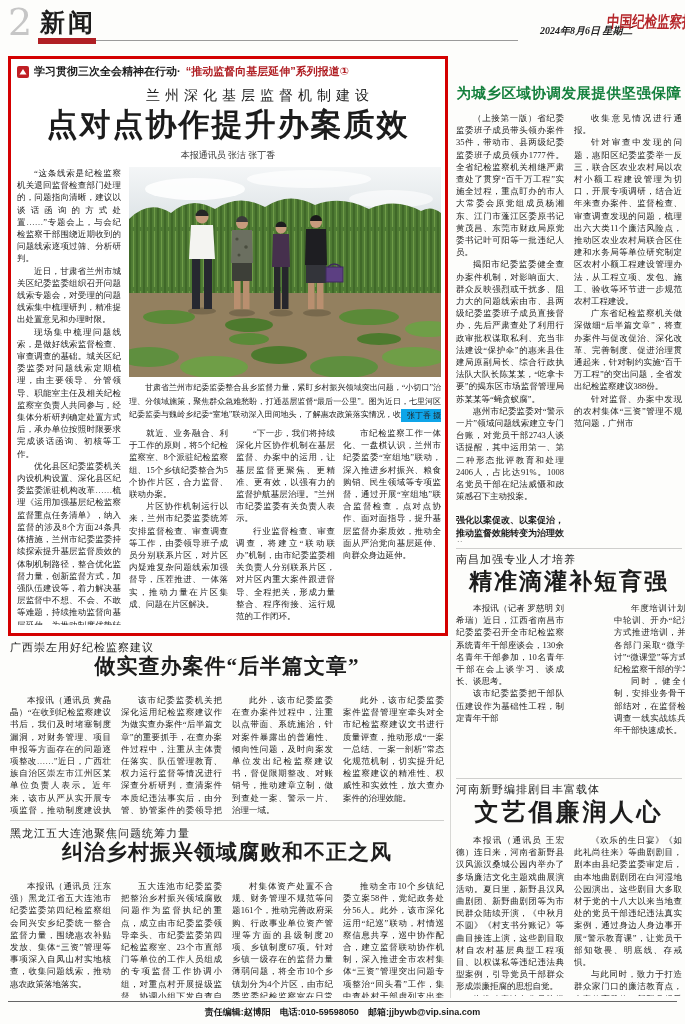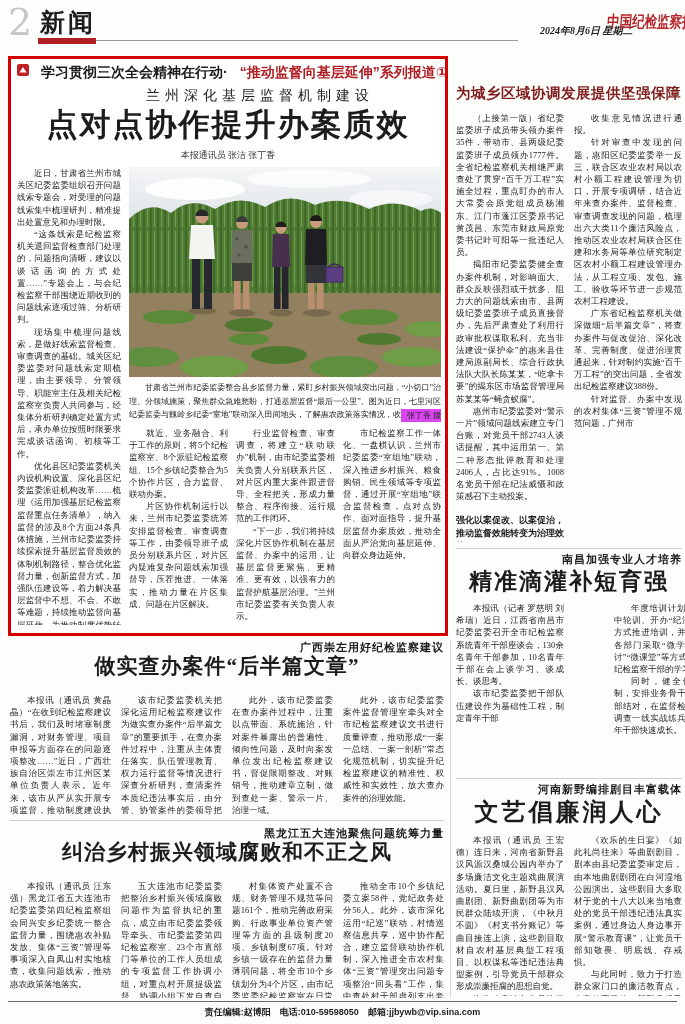"学习贯彻三次全会精神在行动·" .series-row { align-items: flex-start -> center; font-size: 14px -> 11px; gap: 12px -> 5px }
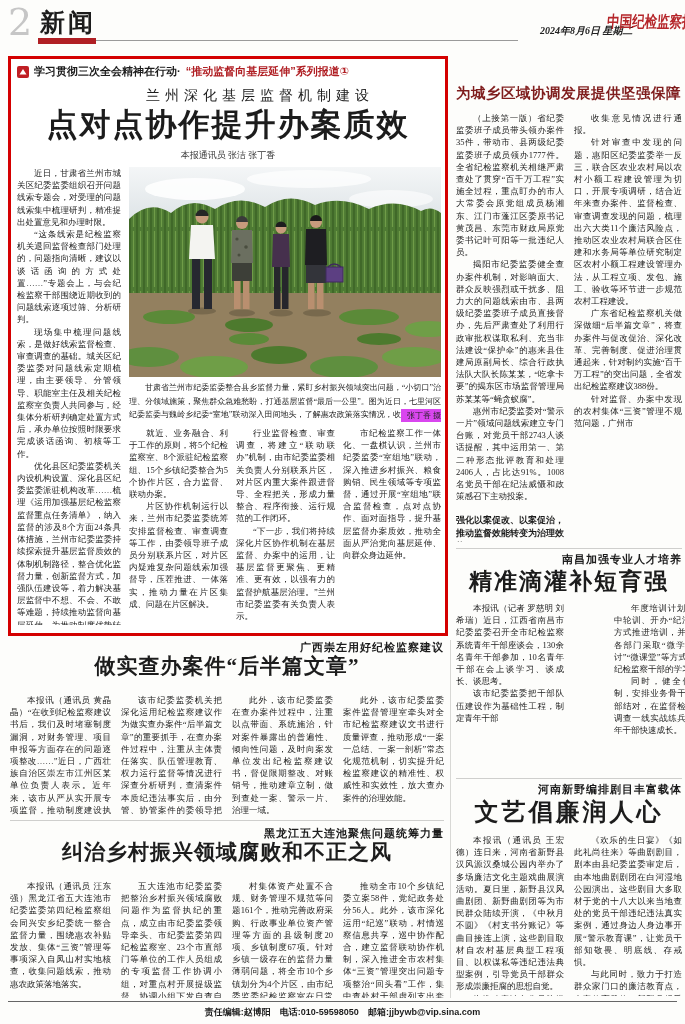"为城乡区域协调发展提供坚强保障" .rt-title { color: #7f1d1d -> #15803d; text-align: none -> center }
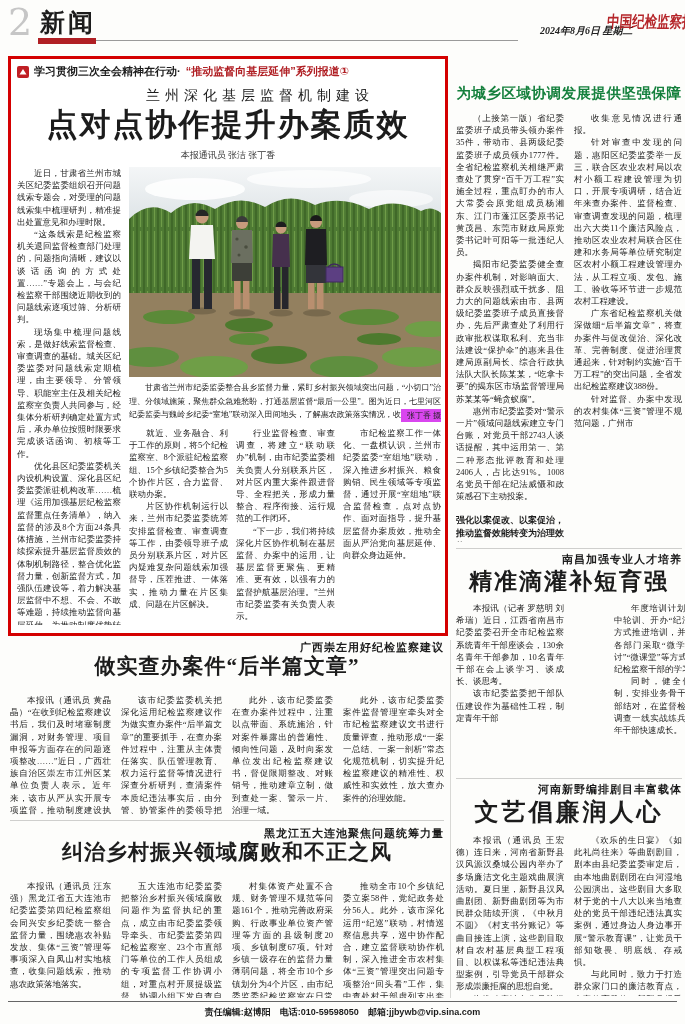"近日，甘肃省兰州市城关区纪委监委组织召开问题线索专题会，对受理的问题线索集中梳理" p.para { order: before "“这条线索是纪检监察机关退回监督检查部门处理的，问题指向清晰，建议以谈话函询的方" -> after "“这条线索是纪检监察机关退回监督检查部门处理的，问题指向清晰，建议以谈话函询的方" }
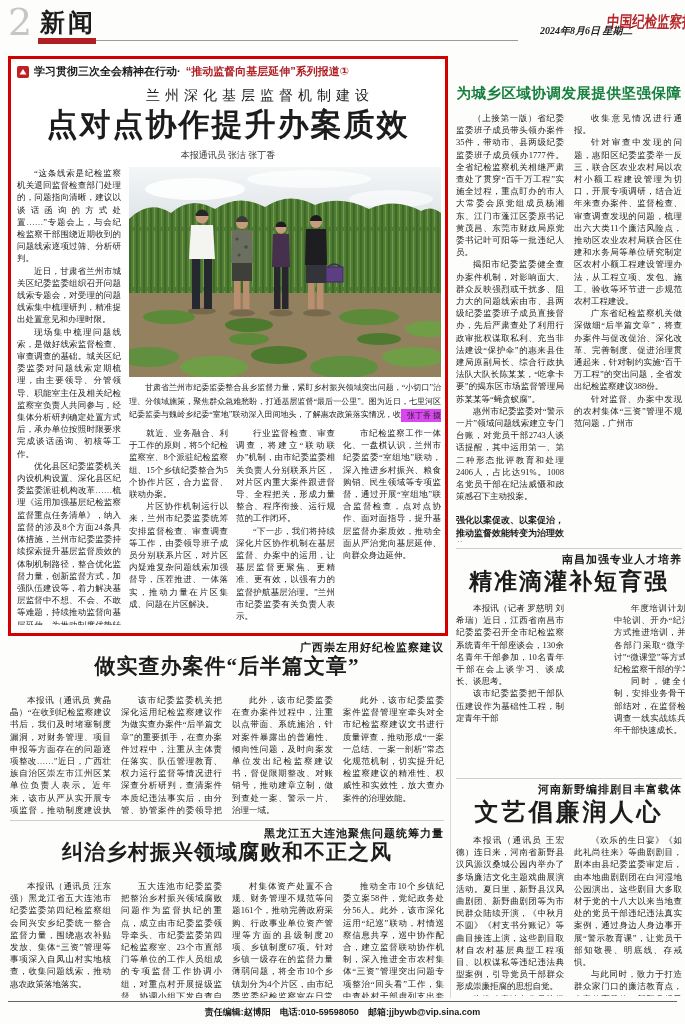"张丁香 摄" .photo-credit { background: #d946ef -> #0ea5e9 }
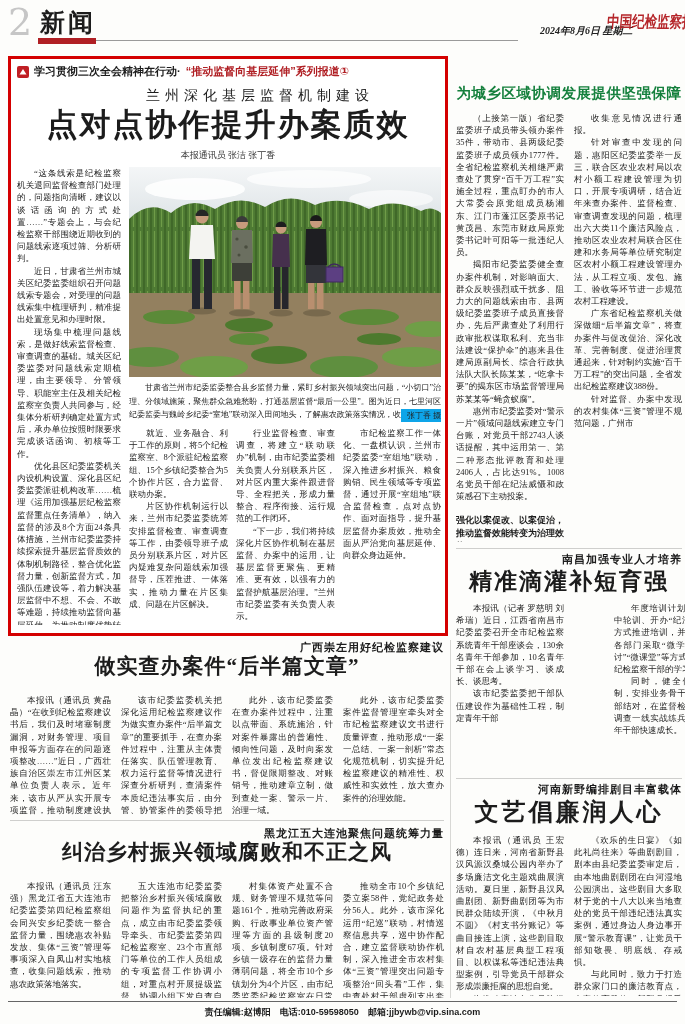"行业监督检查、审查调查，将建立“联动联办”机制，由市纪委监委相关负责人分别联系片" p.para { order: before "“下一步，我们将持续深化片区协作机制在基层监督、办案中的运用，让基层监督更聚焦、" -> after "“下一步，我们将持续深化片区协作机制在基层监督、办案中的运用，让基层监督更聚焦、" }
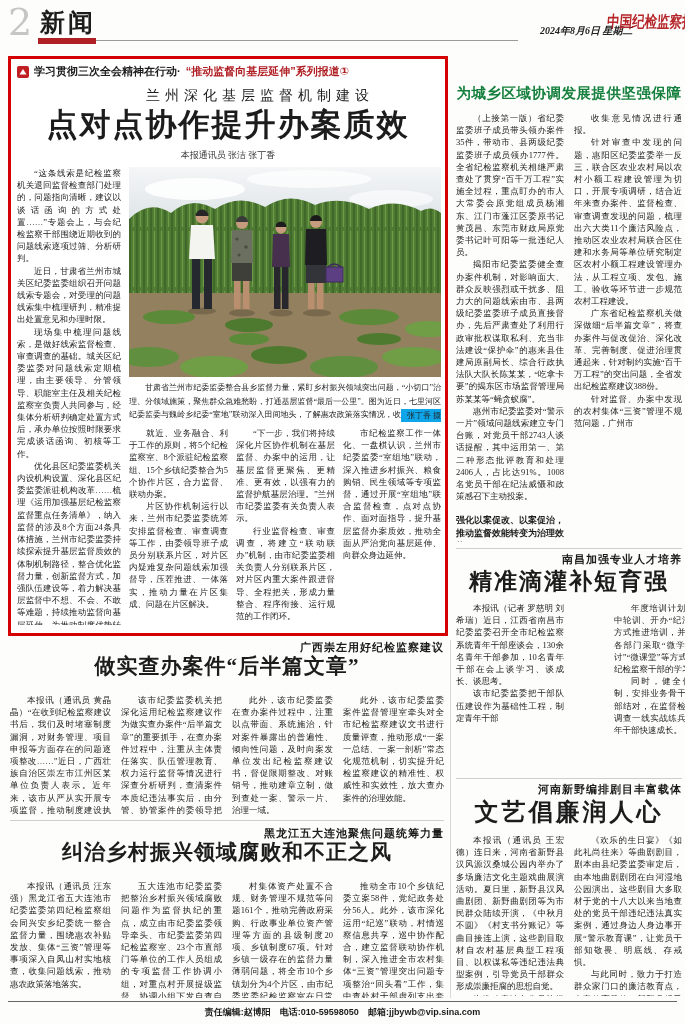"南昌加强专业人才培养" .kick { font-weight: bold -> none; text-align: right -> left }
